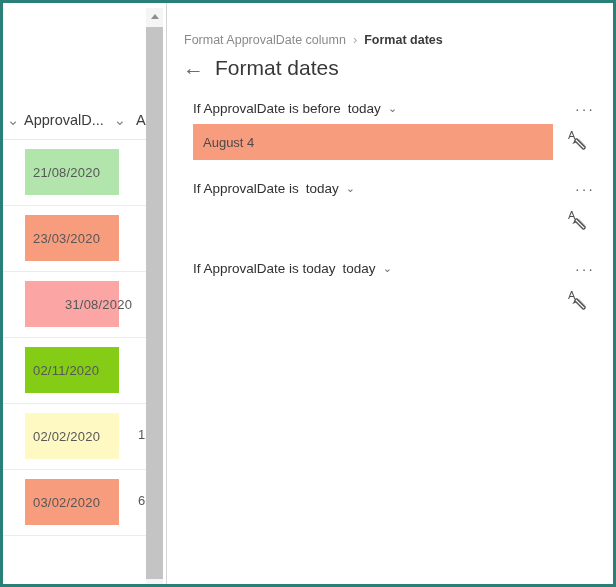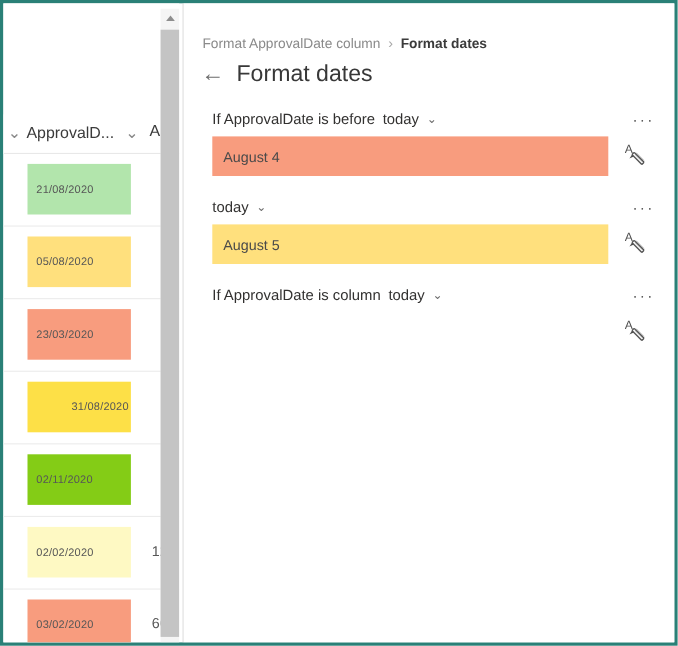"21/08/2020" .date-chip { font-size: 10px -> 13px }
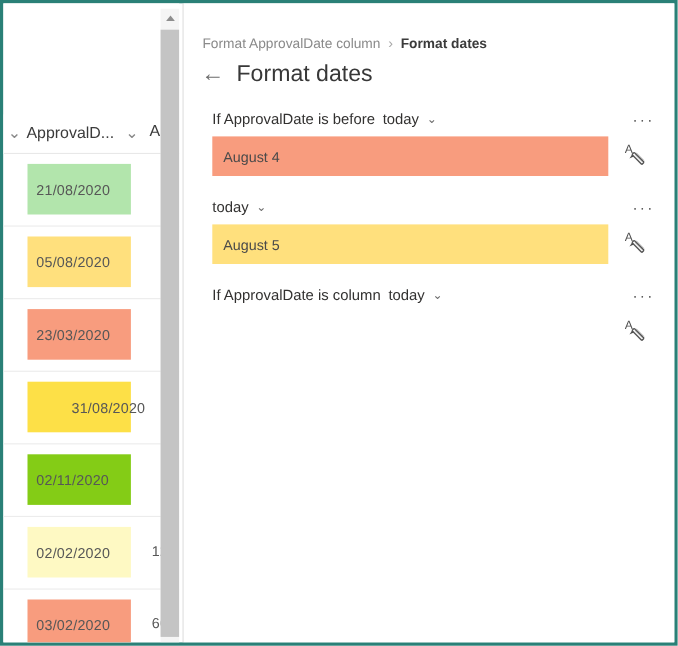"If ApprovalDate is" span.cond-text { html: none -> <span>If ApprovalDate is</span> }
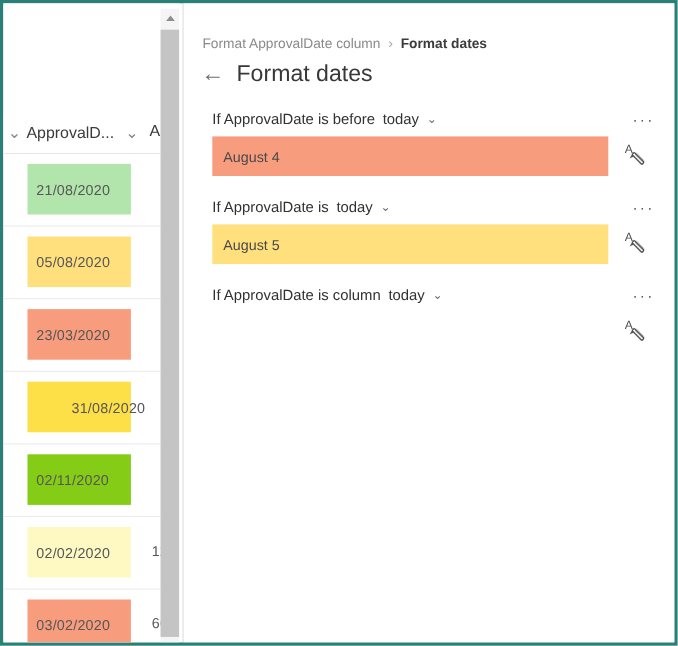"August 5" div.rule-swatch { html: <div>August 5</div> -> none }
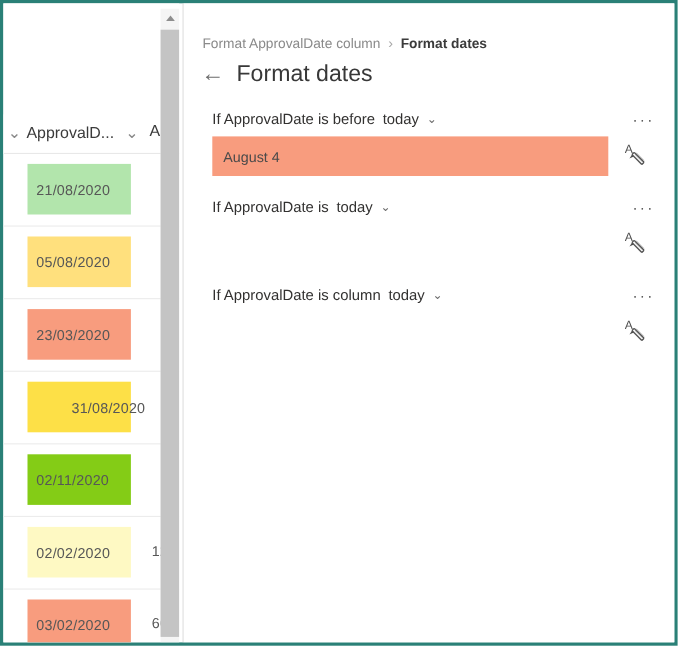"05/08/2020" div.grid-row { html: <div> <div>05/08/2020</div> </div> -> none }
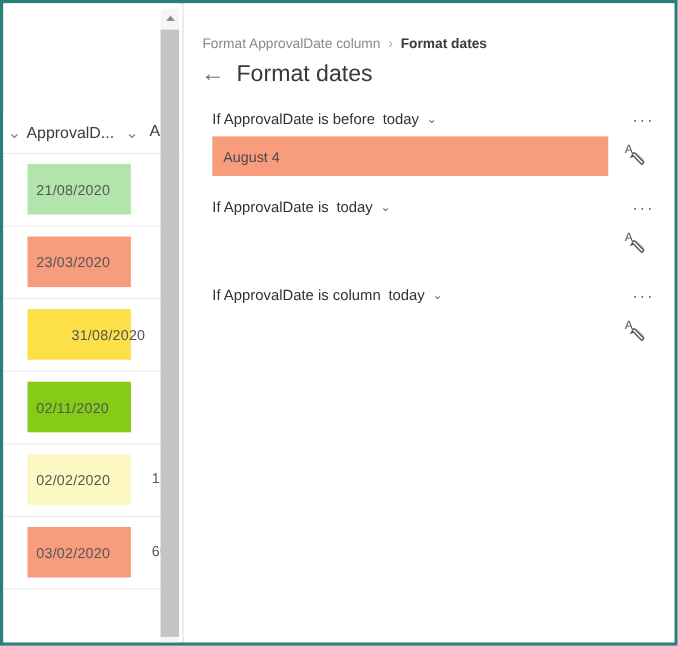"If ApprovalDate is column" span.cond-text { text: column -> today }
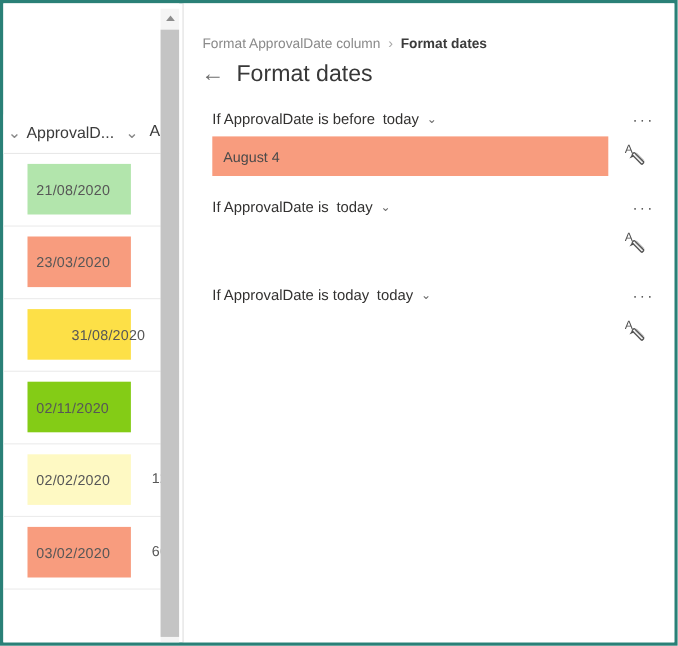"31/08/2020" div.date-chip { background: #fde047 -> #fca5a5 }
